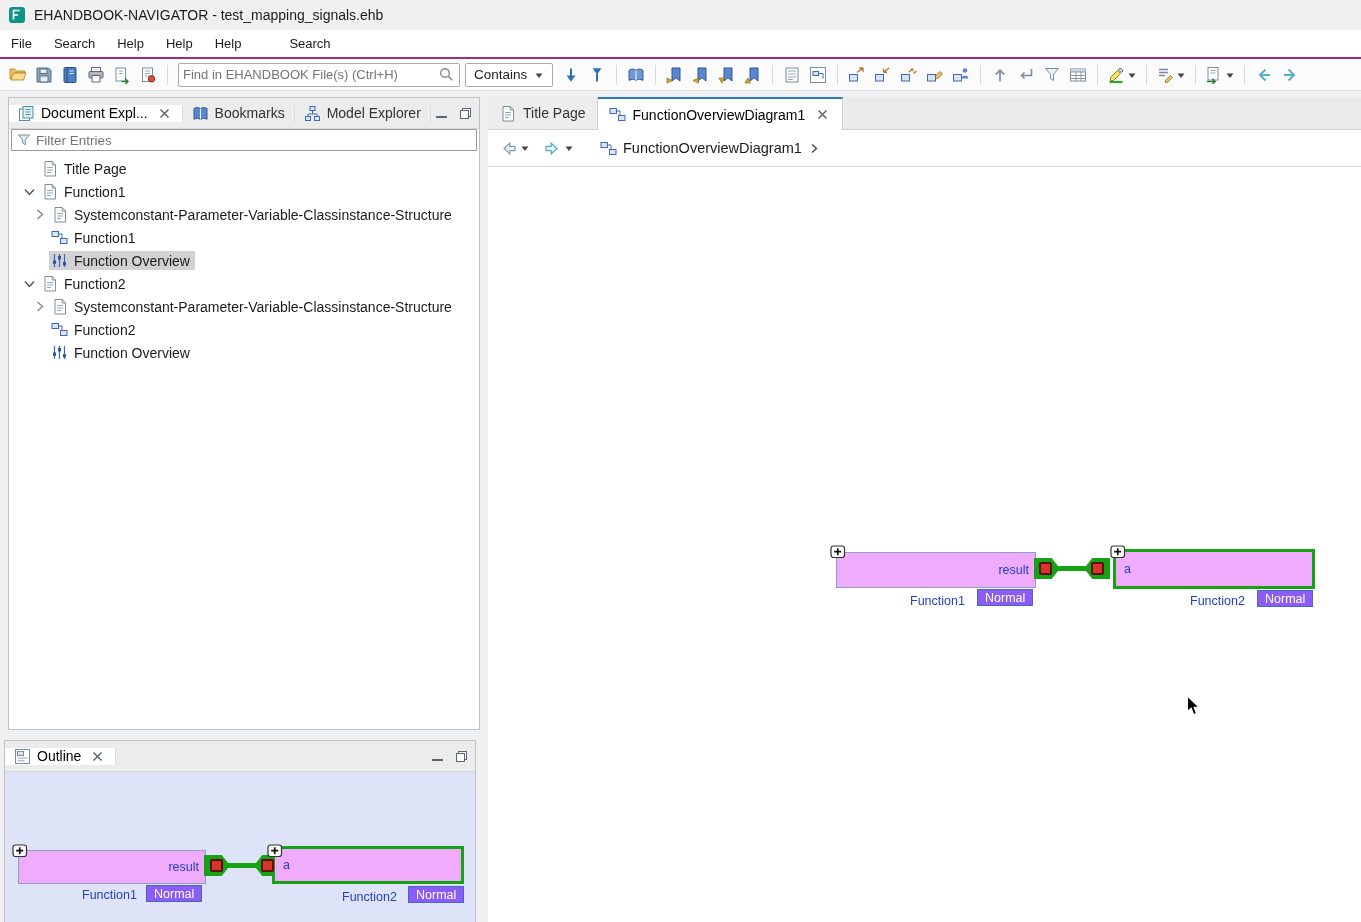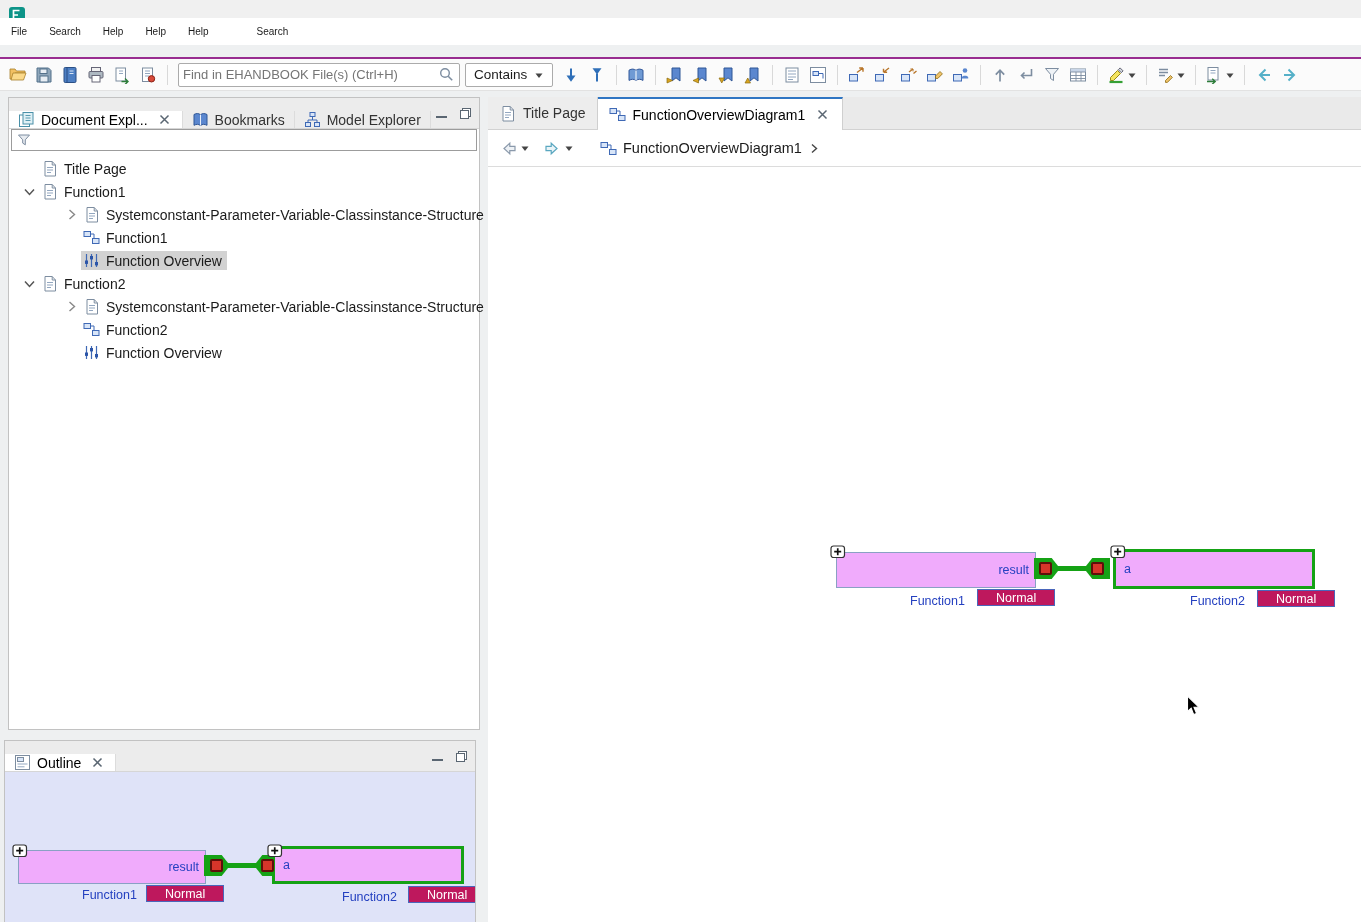"EHANDBOOK-NAVIGATOR -" span { html: none -> <span>EHANDBOOK-NAVIGATOR - test_mapping_signals.ehb</span> }
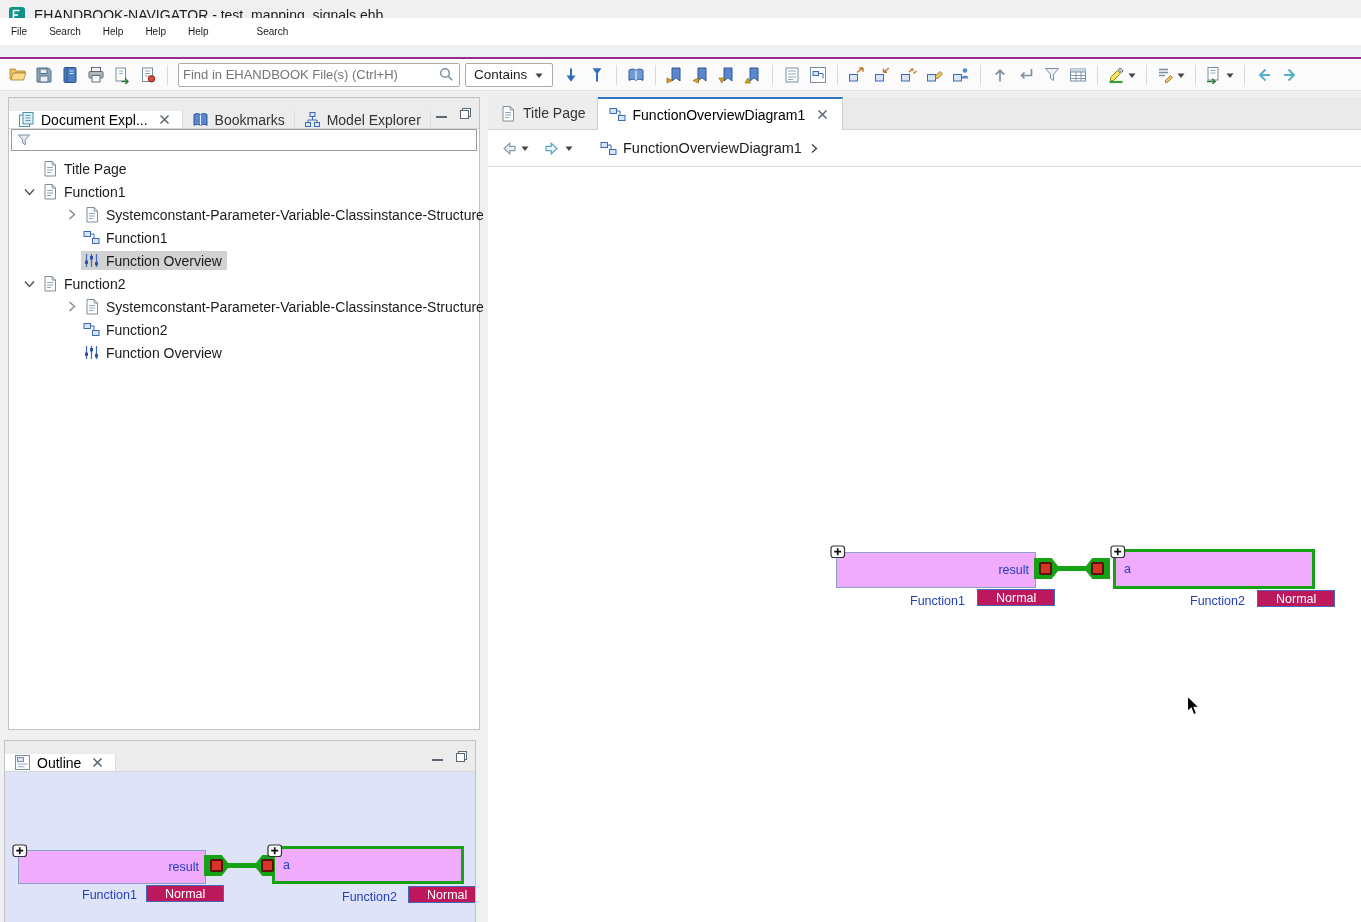"File" .menubar { font-size: 10px -> 13px; top: 18px -> 30px }
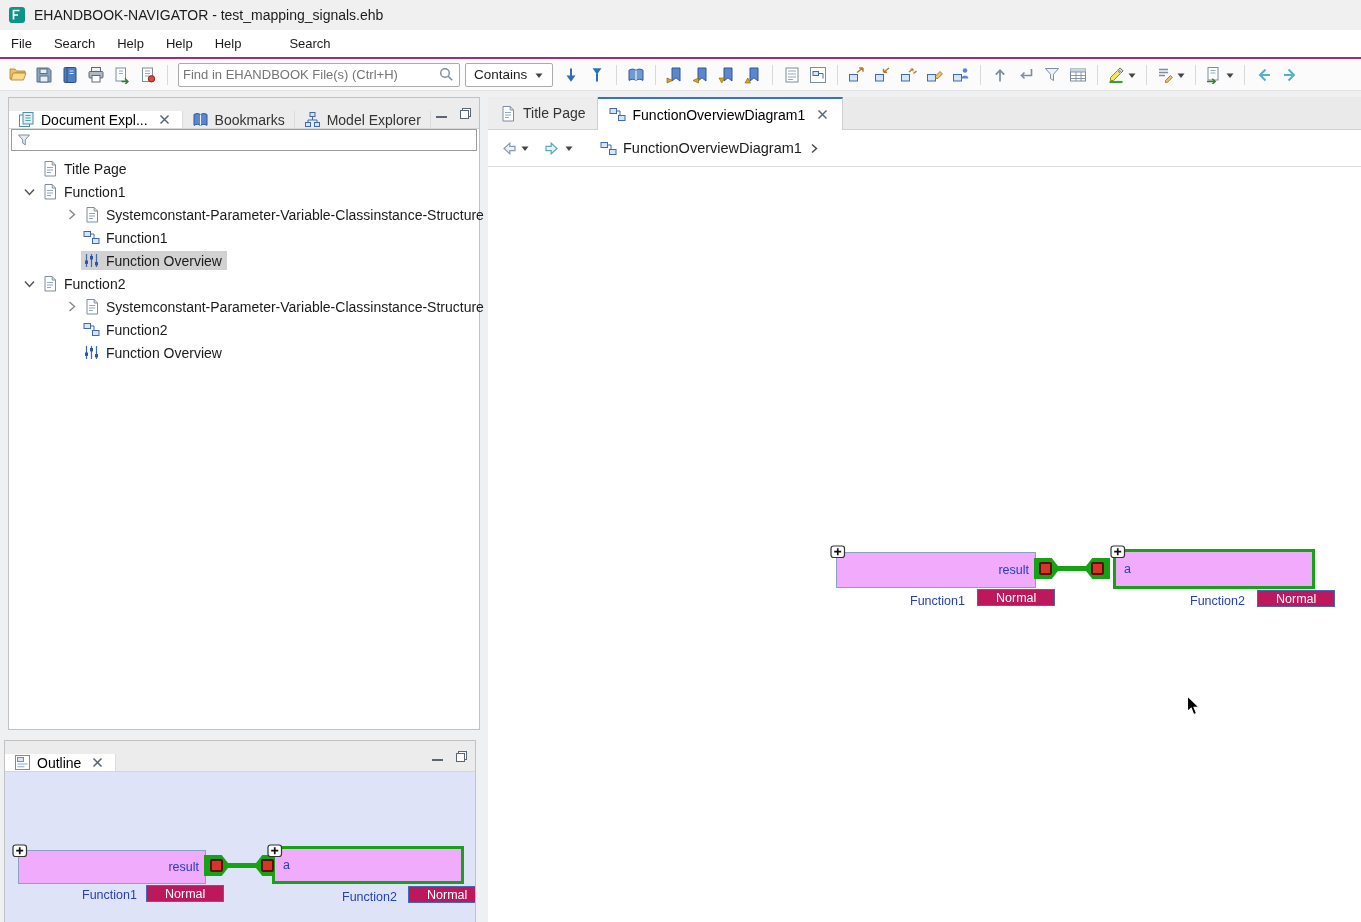"Document Expl..." .ptabs { align-items: flex-end -> center }
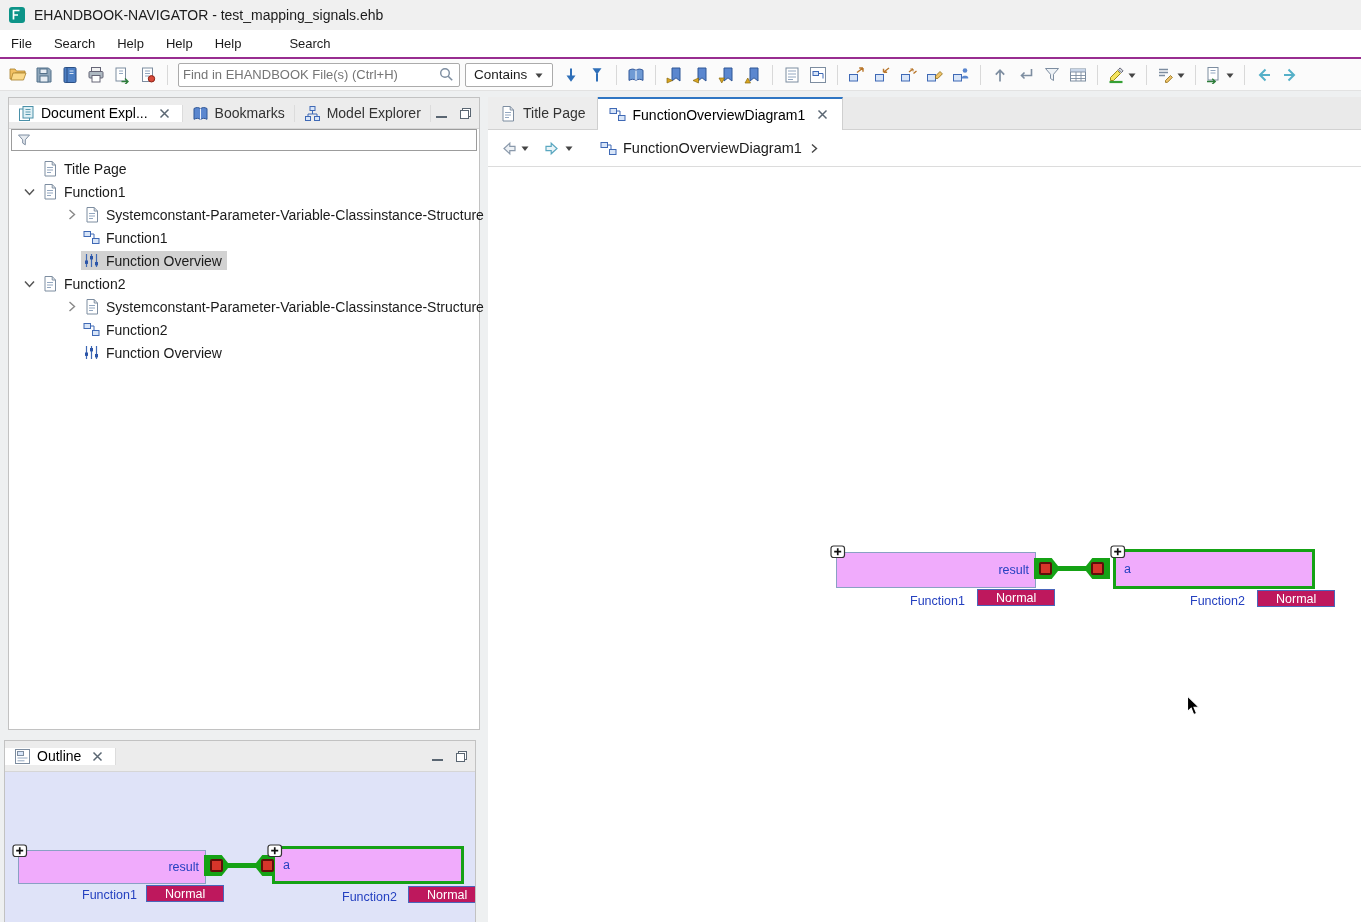"Filter Entries" input.filter-input { html: none -> <input> }
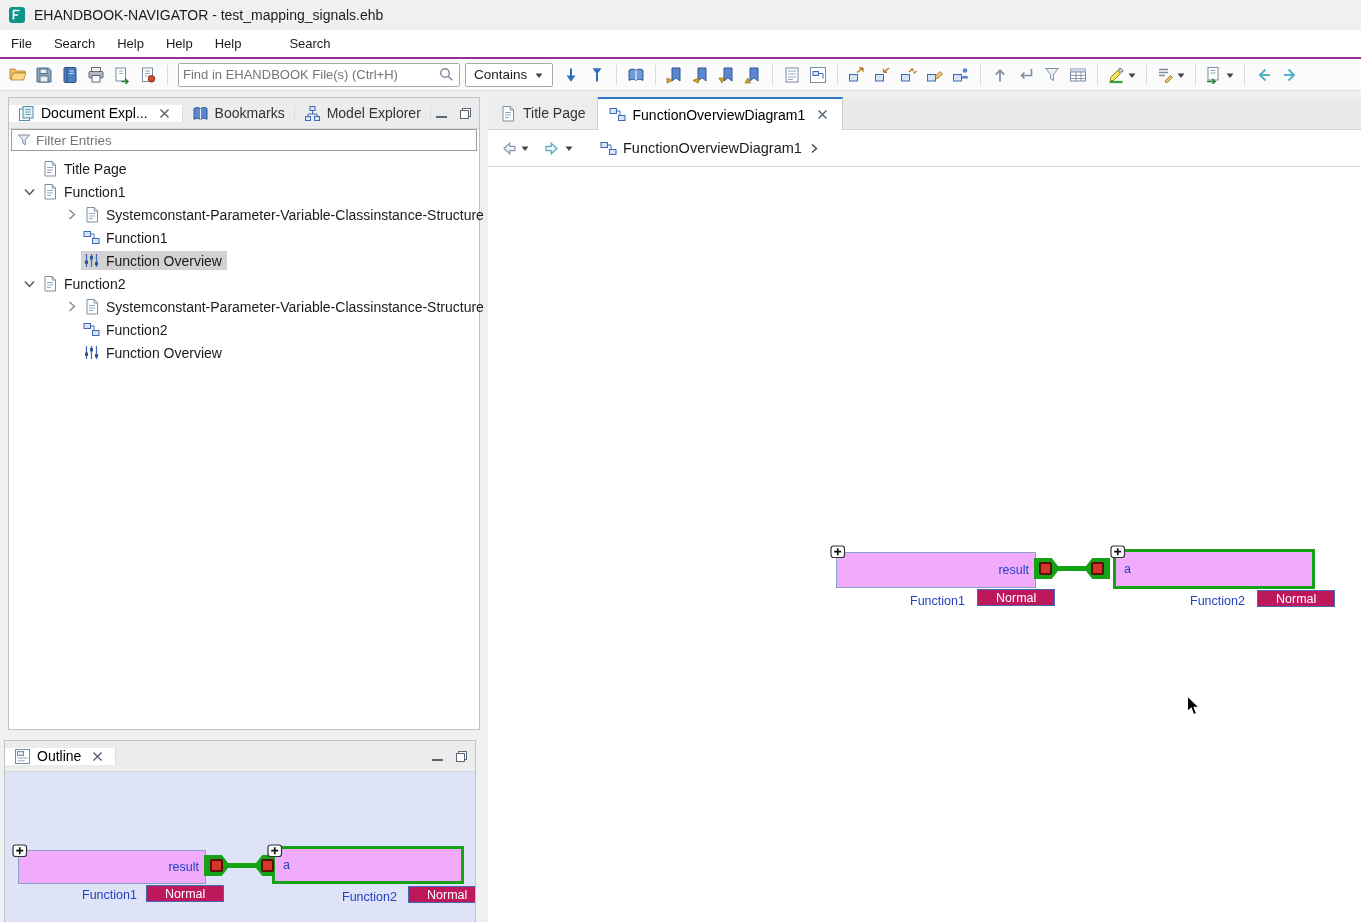"Systemconstant-Parameter-Variable-Classi" .tree-row.lvl1 { padding-left: 52px -> 20px }
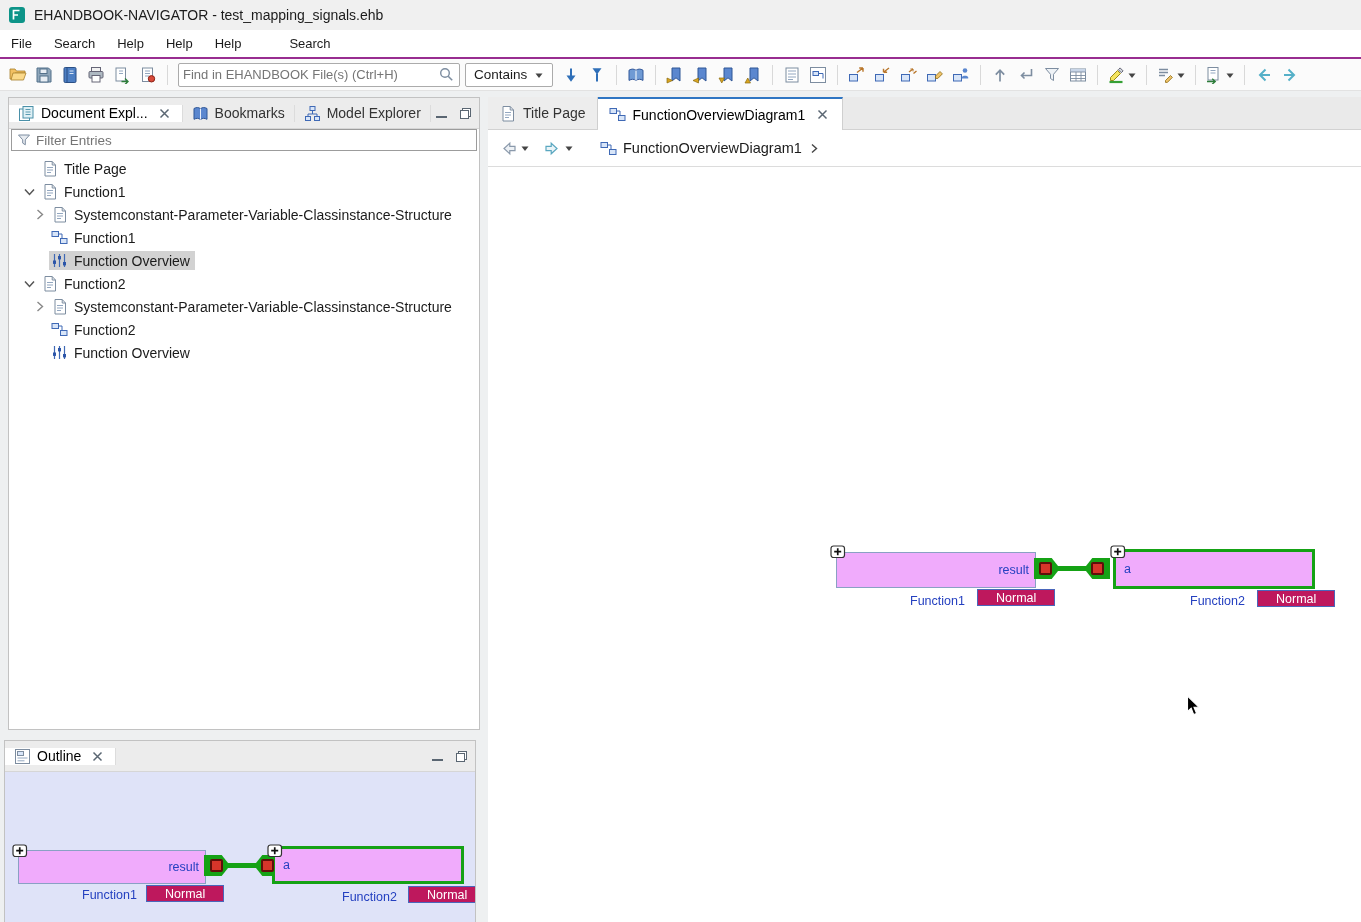"Normal" .badge { background: #be185d -> #8b5cf6; padding: 0 18px -> 0 7px }
